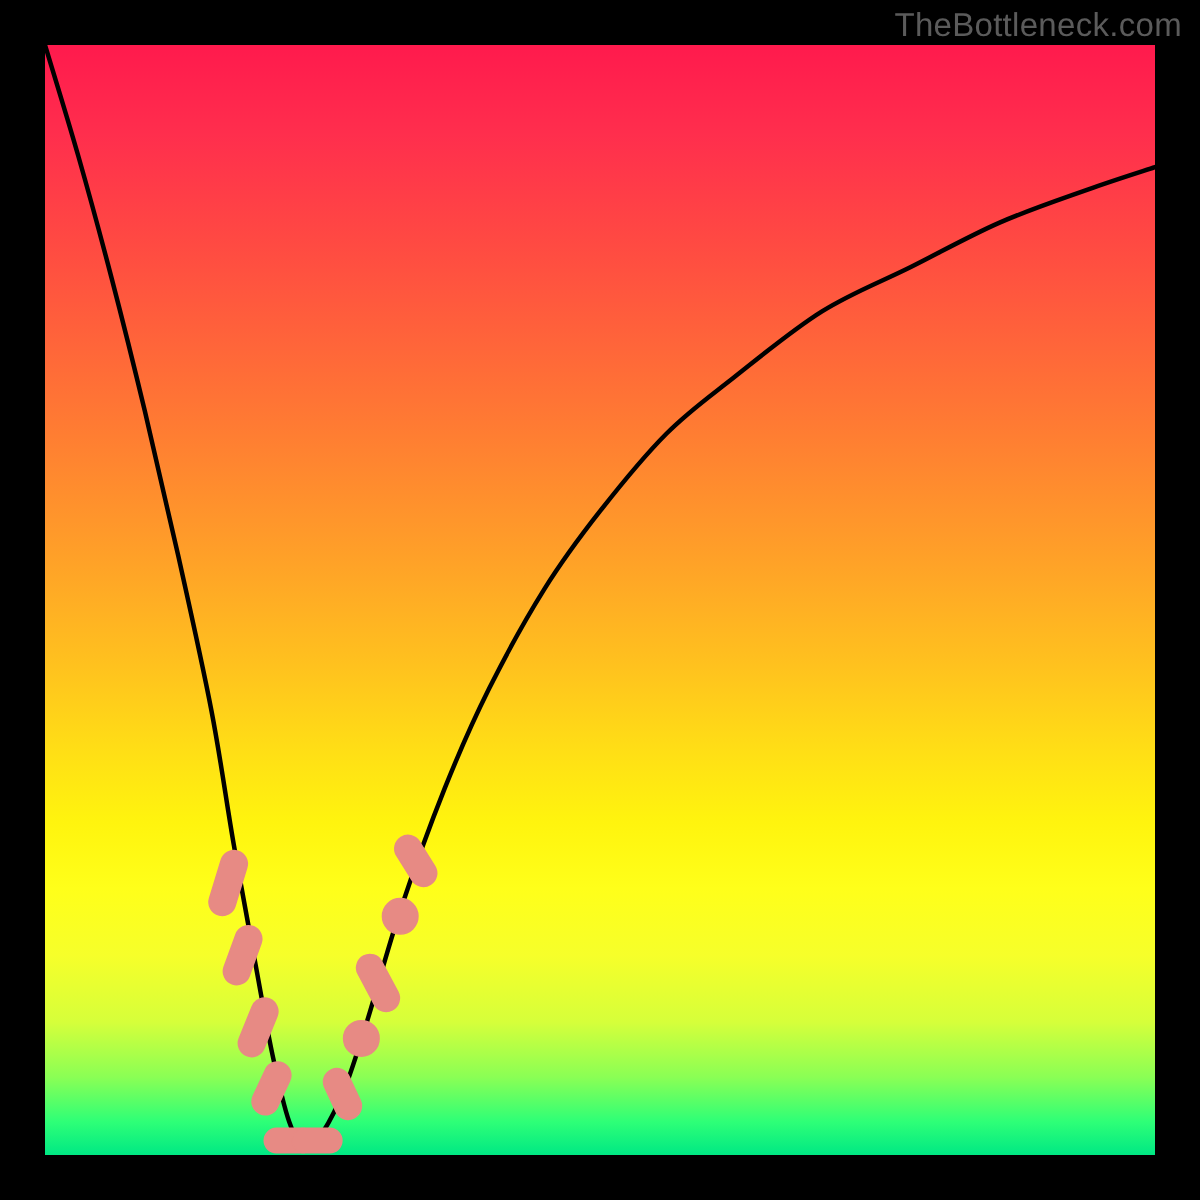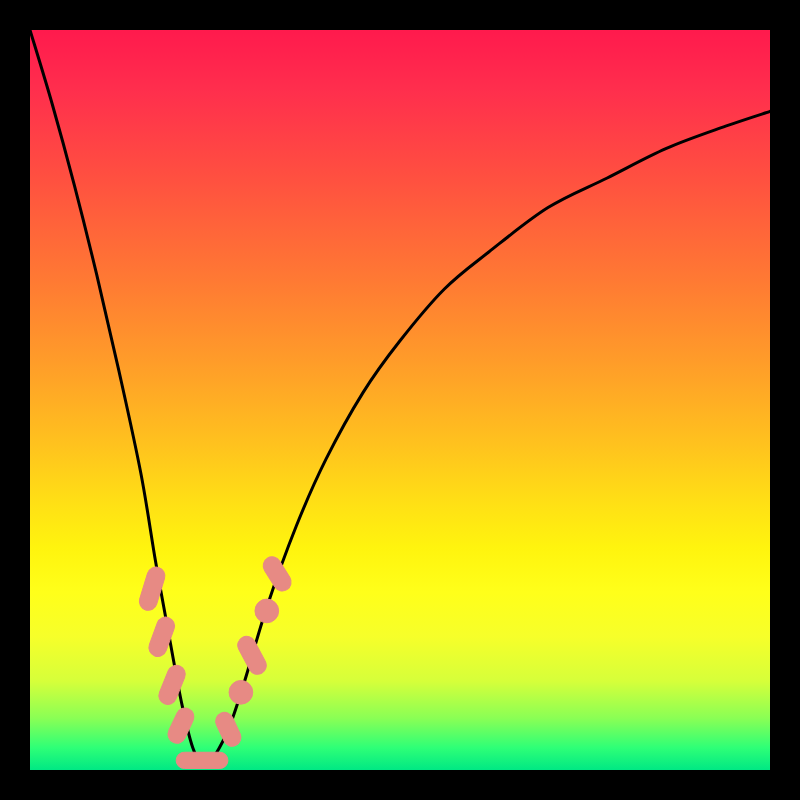"TheBottleneck.com" div.watermark { html: none -> <div>TheBottleneck.com</div> }
